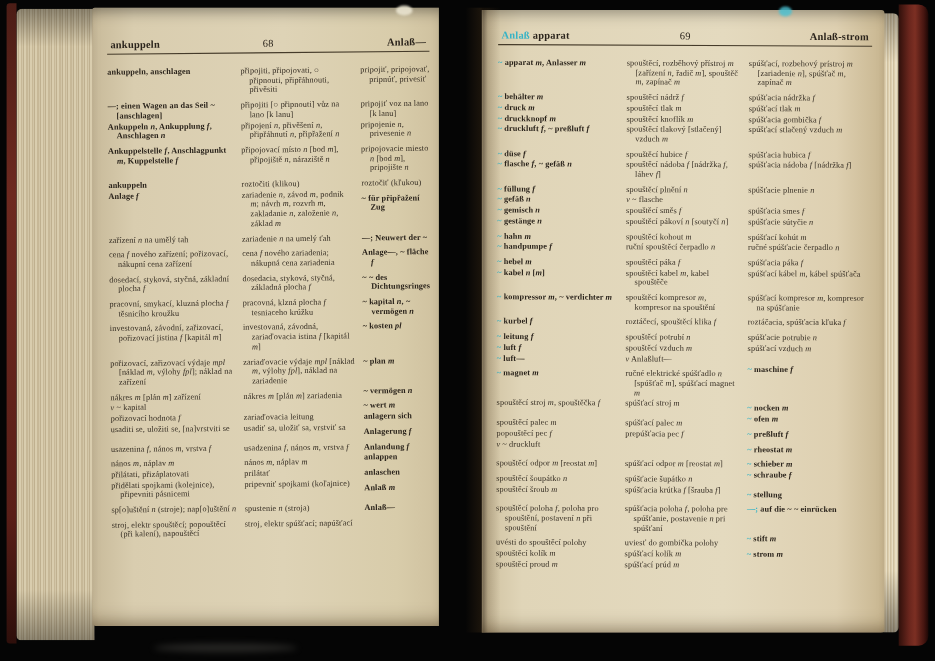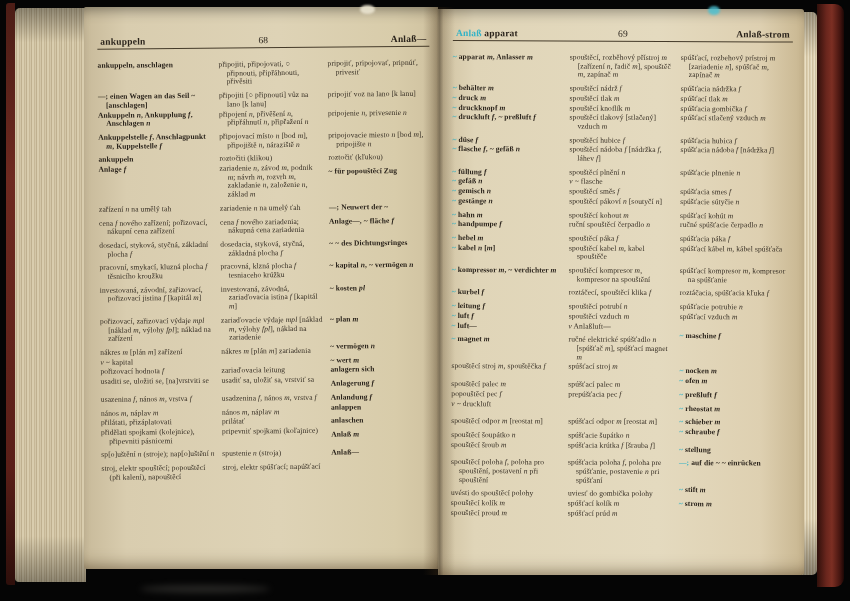"ankuppeln" .page.left { width: 354px -> 315px }
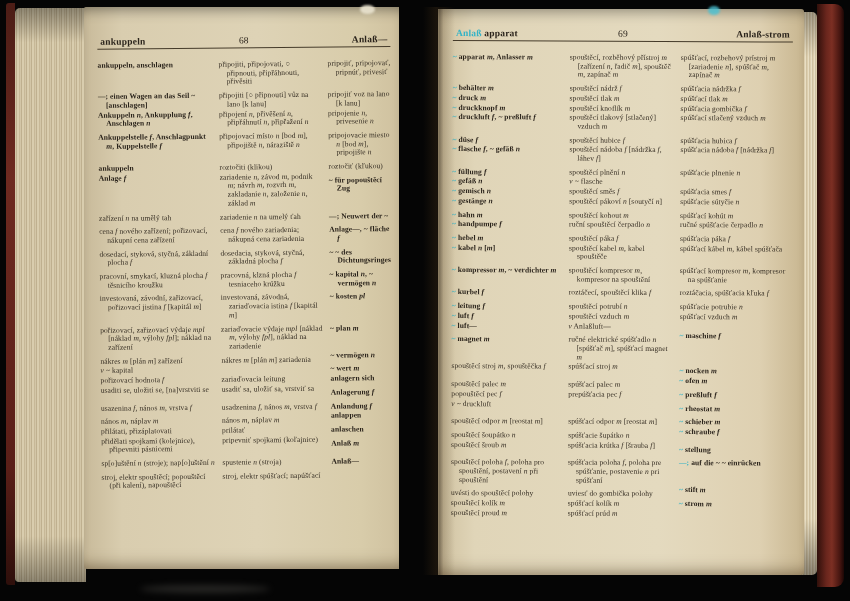"~ für popouštěcí Zug" div.cell { text: popouštěcí -> připřažení }
